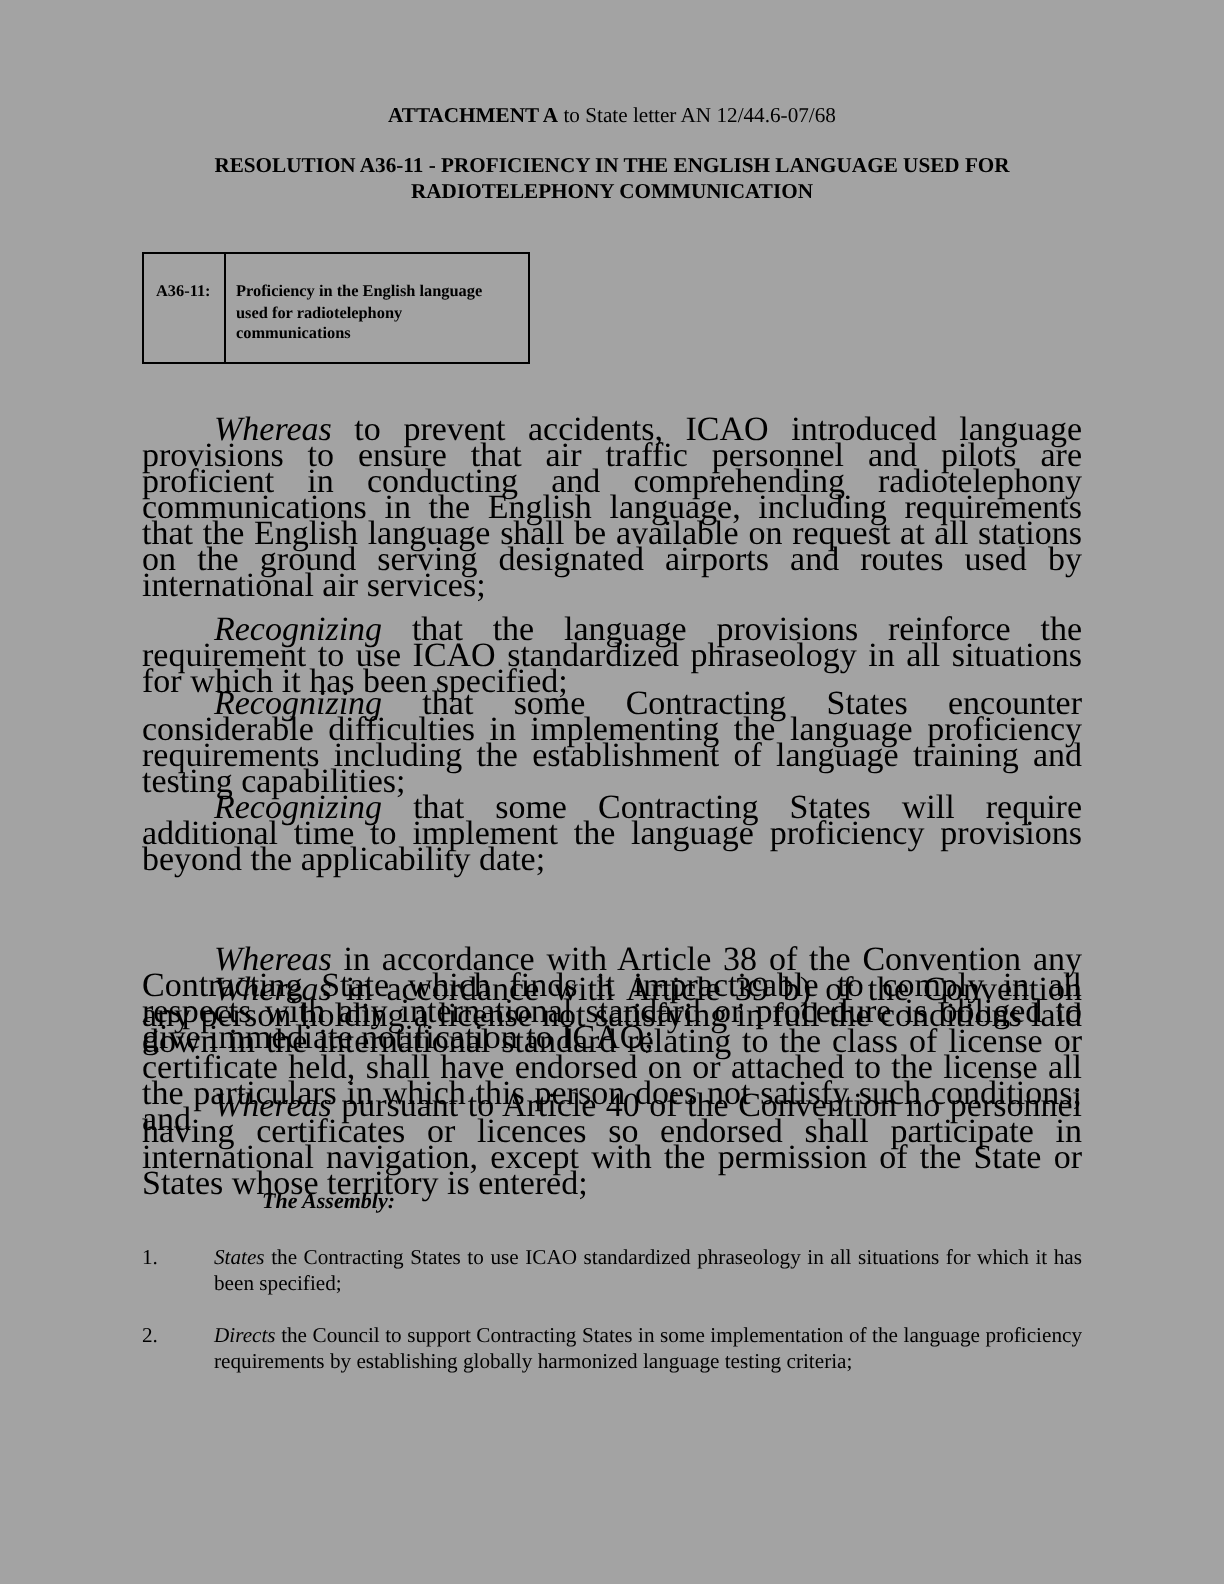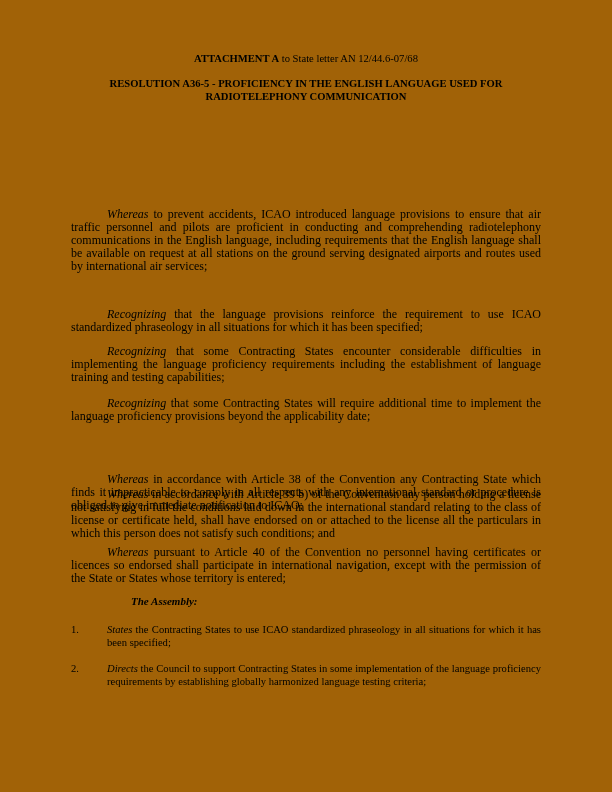"ATTACHMENT A to State letter" .page { background: #a16207 -> #a3a3a3 }
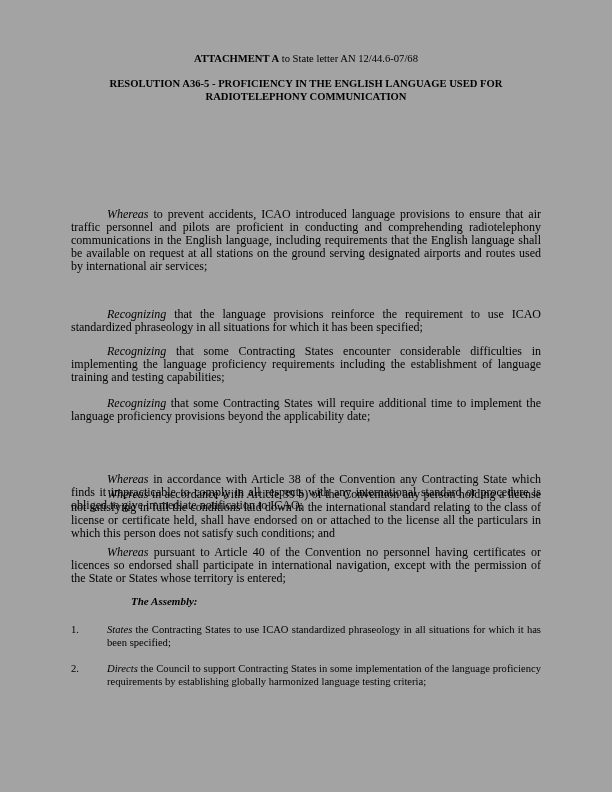"RESOLUTION A36-5 - PROFICIENCY IN" div.res-title { text: A36-5 -> A36-11 }
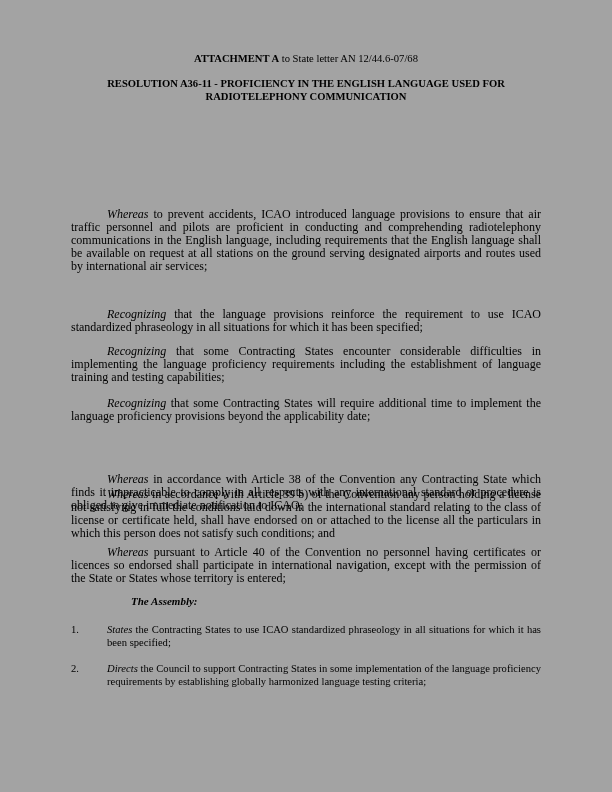"A36-11:" div.res-box { html: none -> <div> <div>A36-11:</div> <div>Proficiency in the English language used for radiotelephony communications</div> </div> }
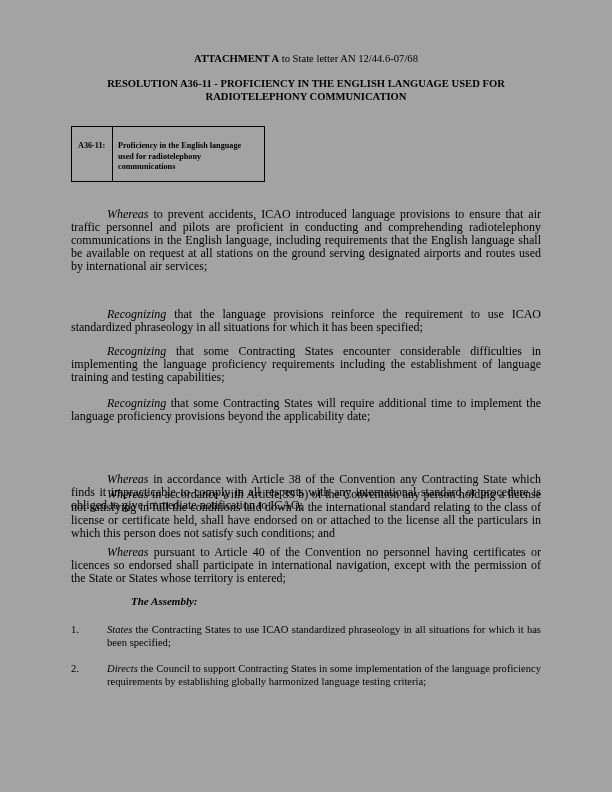"Whereas to prevent accidents, ICAO" .para { font-size: 12px -> 17px }
